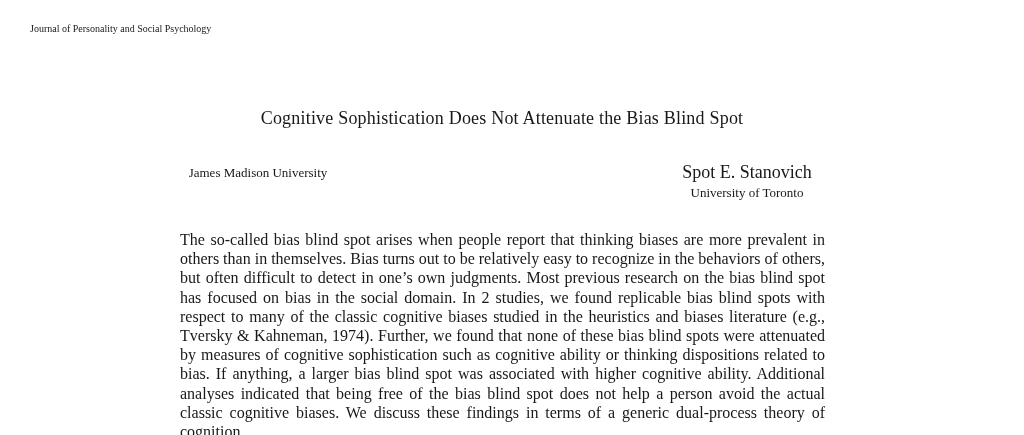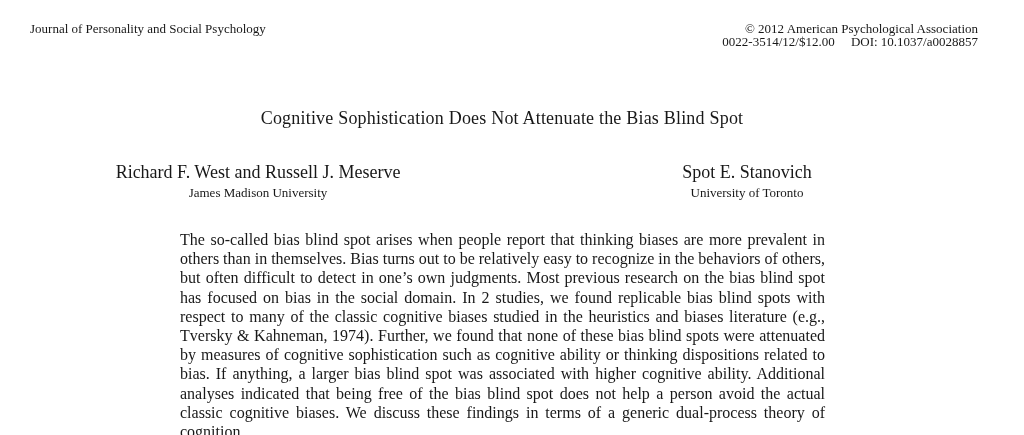"Journal of Personality and Social" .masthead { font-size: 13px -> 10px }
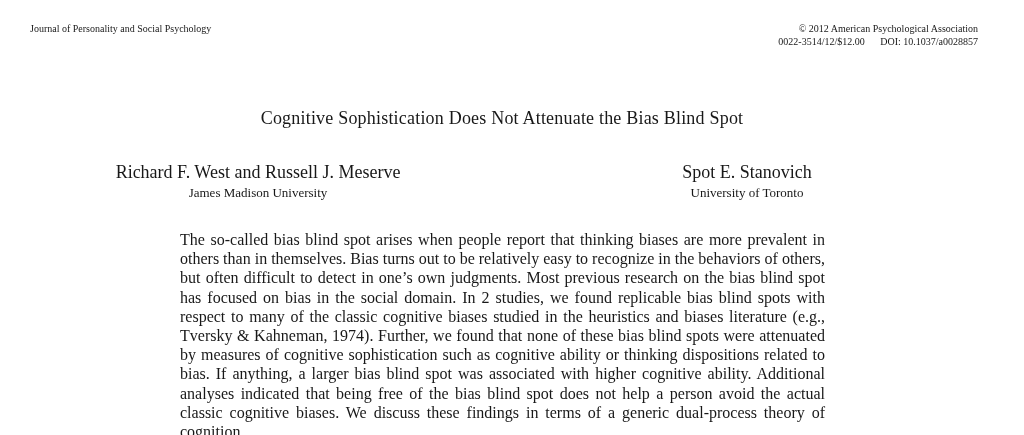"© 2012 American Psychological" div.masthead-right { html: <div> <div>© 2012 American Psychological Association</div> <div> <span>0022-3514/12/$12.00</span> <span>DOI: 10.1037/a0028857</span> </div> </div> -> none }
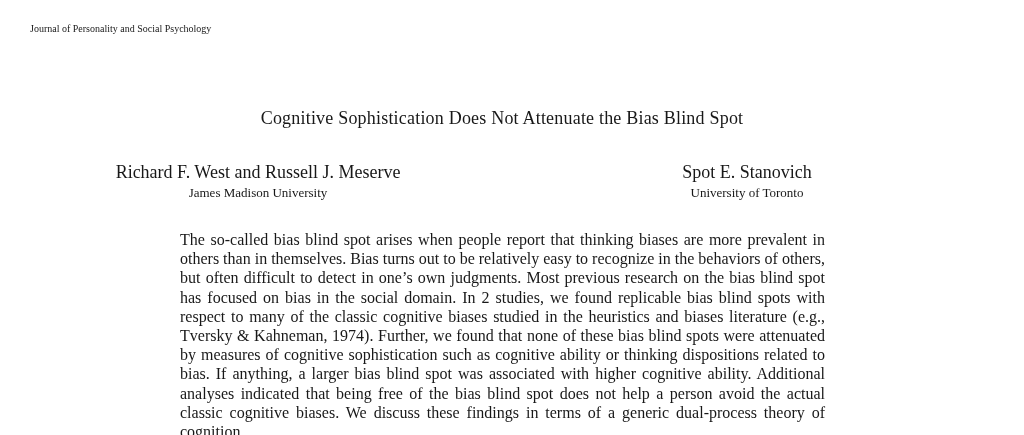"Richard F. West and Russell" div.author-names { html: <div>Richard F. West and Russell J. Meserve</div> -> none }
